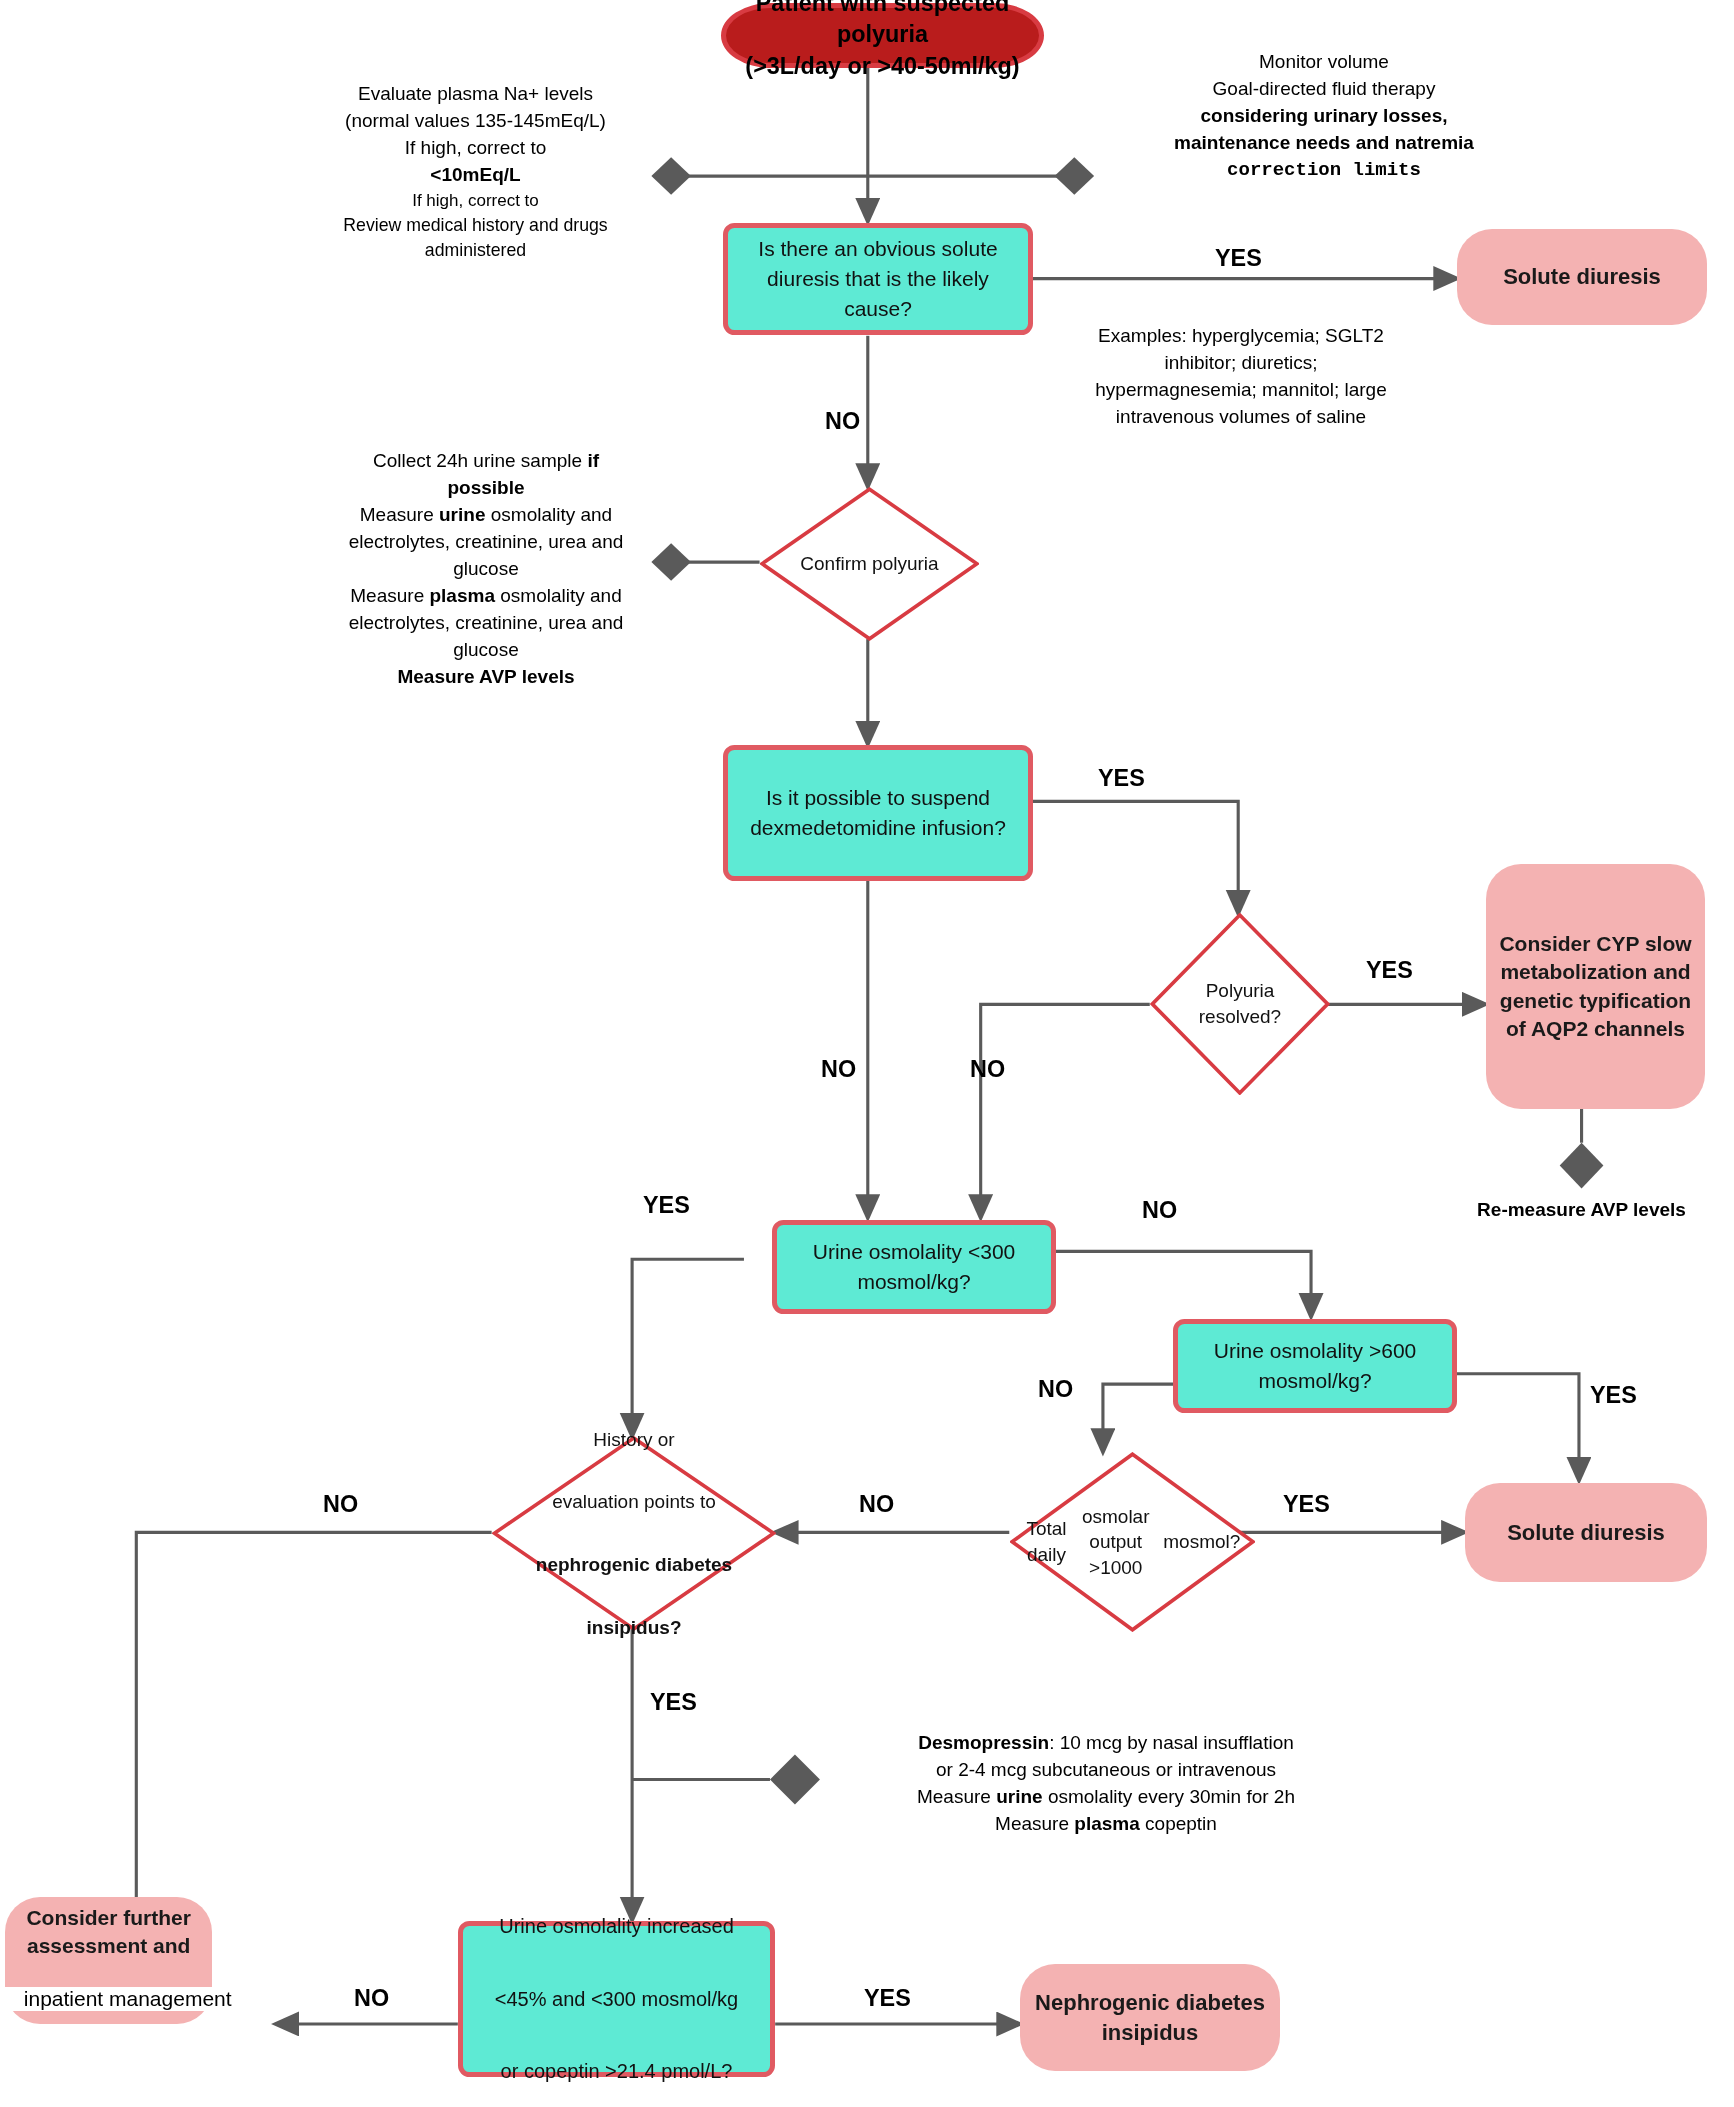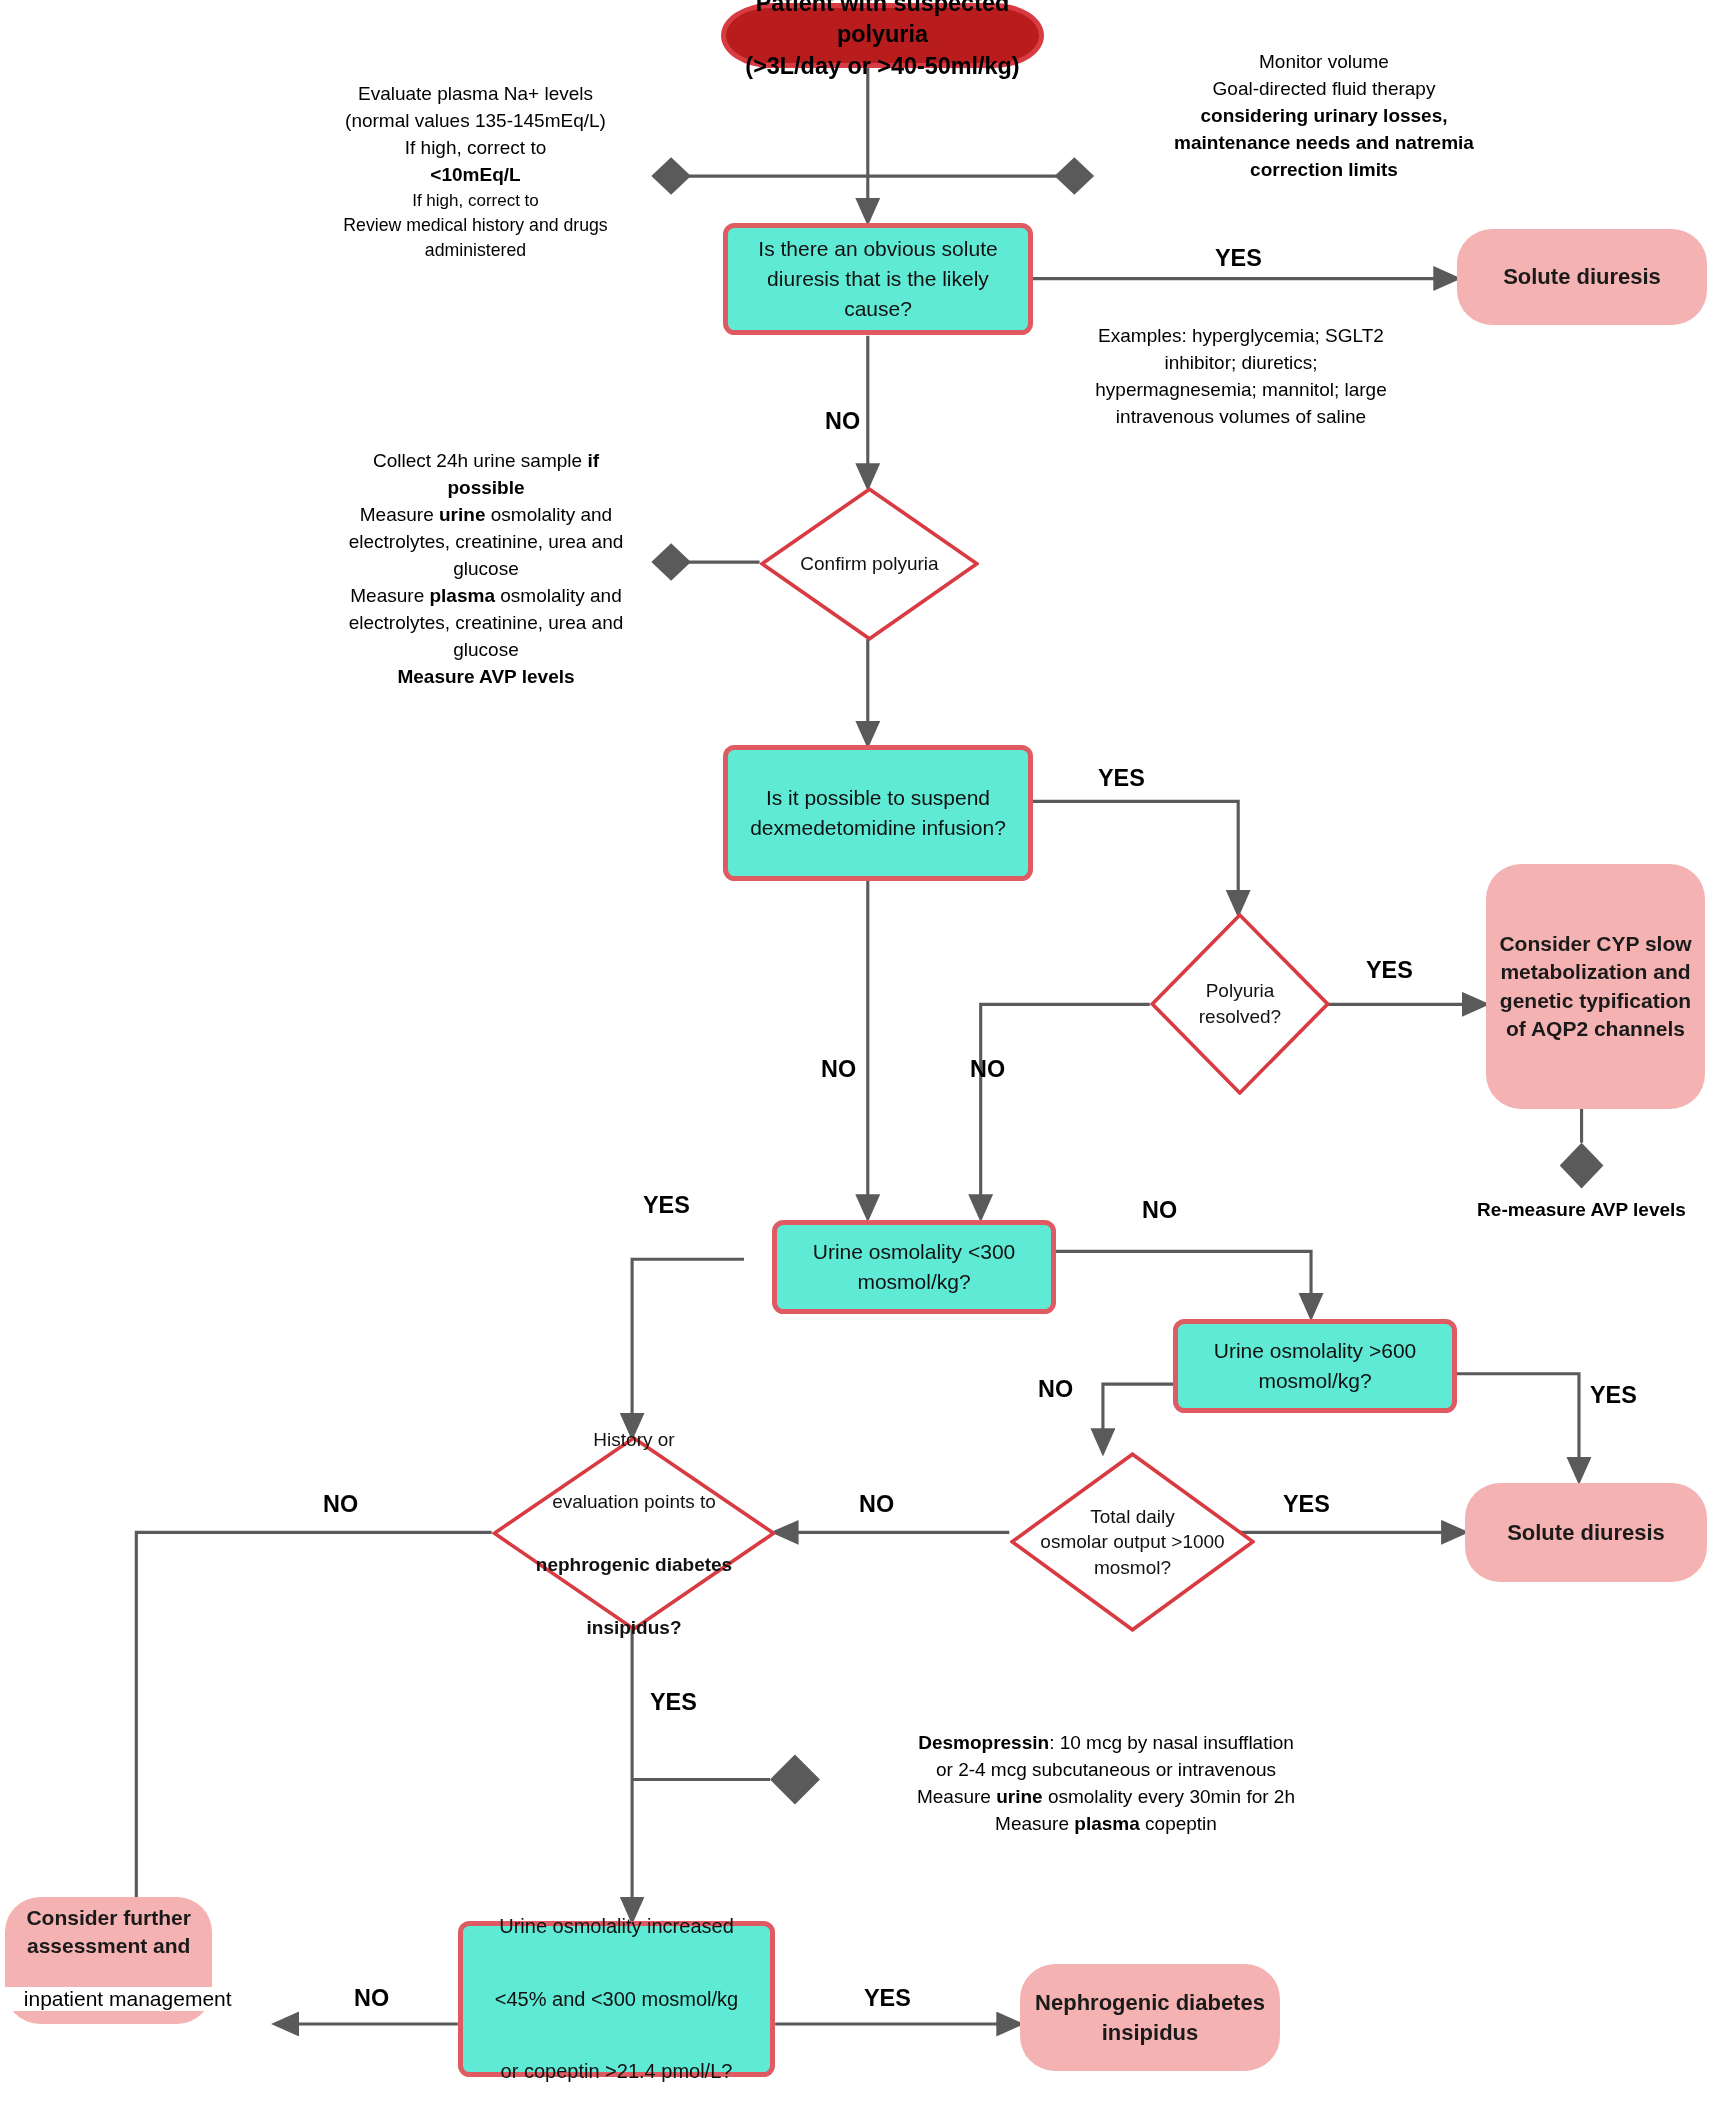"correction limits" div { font-family: none -> Liberation Mono, monospace }
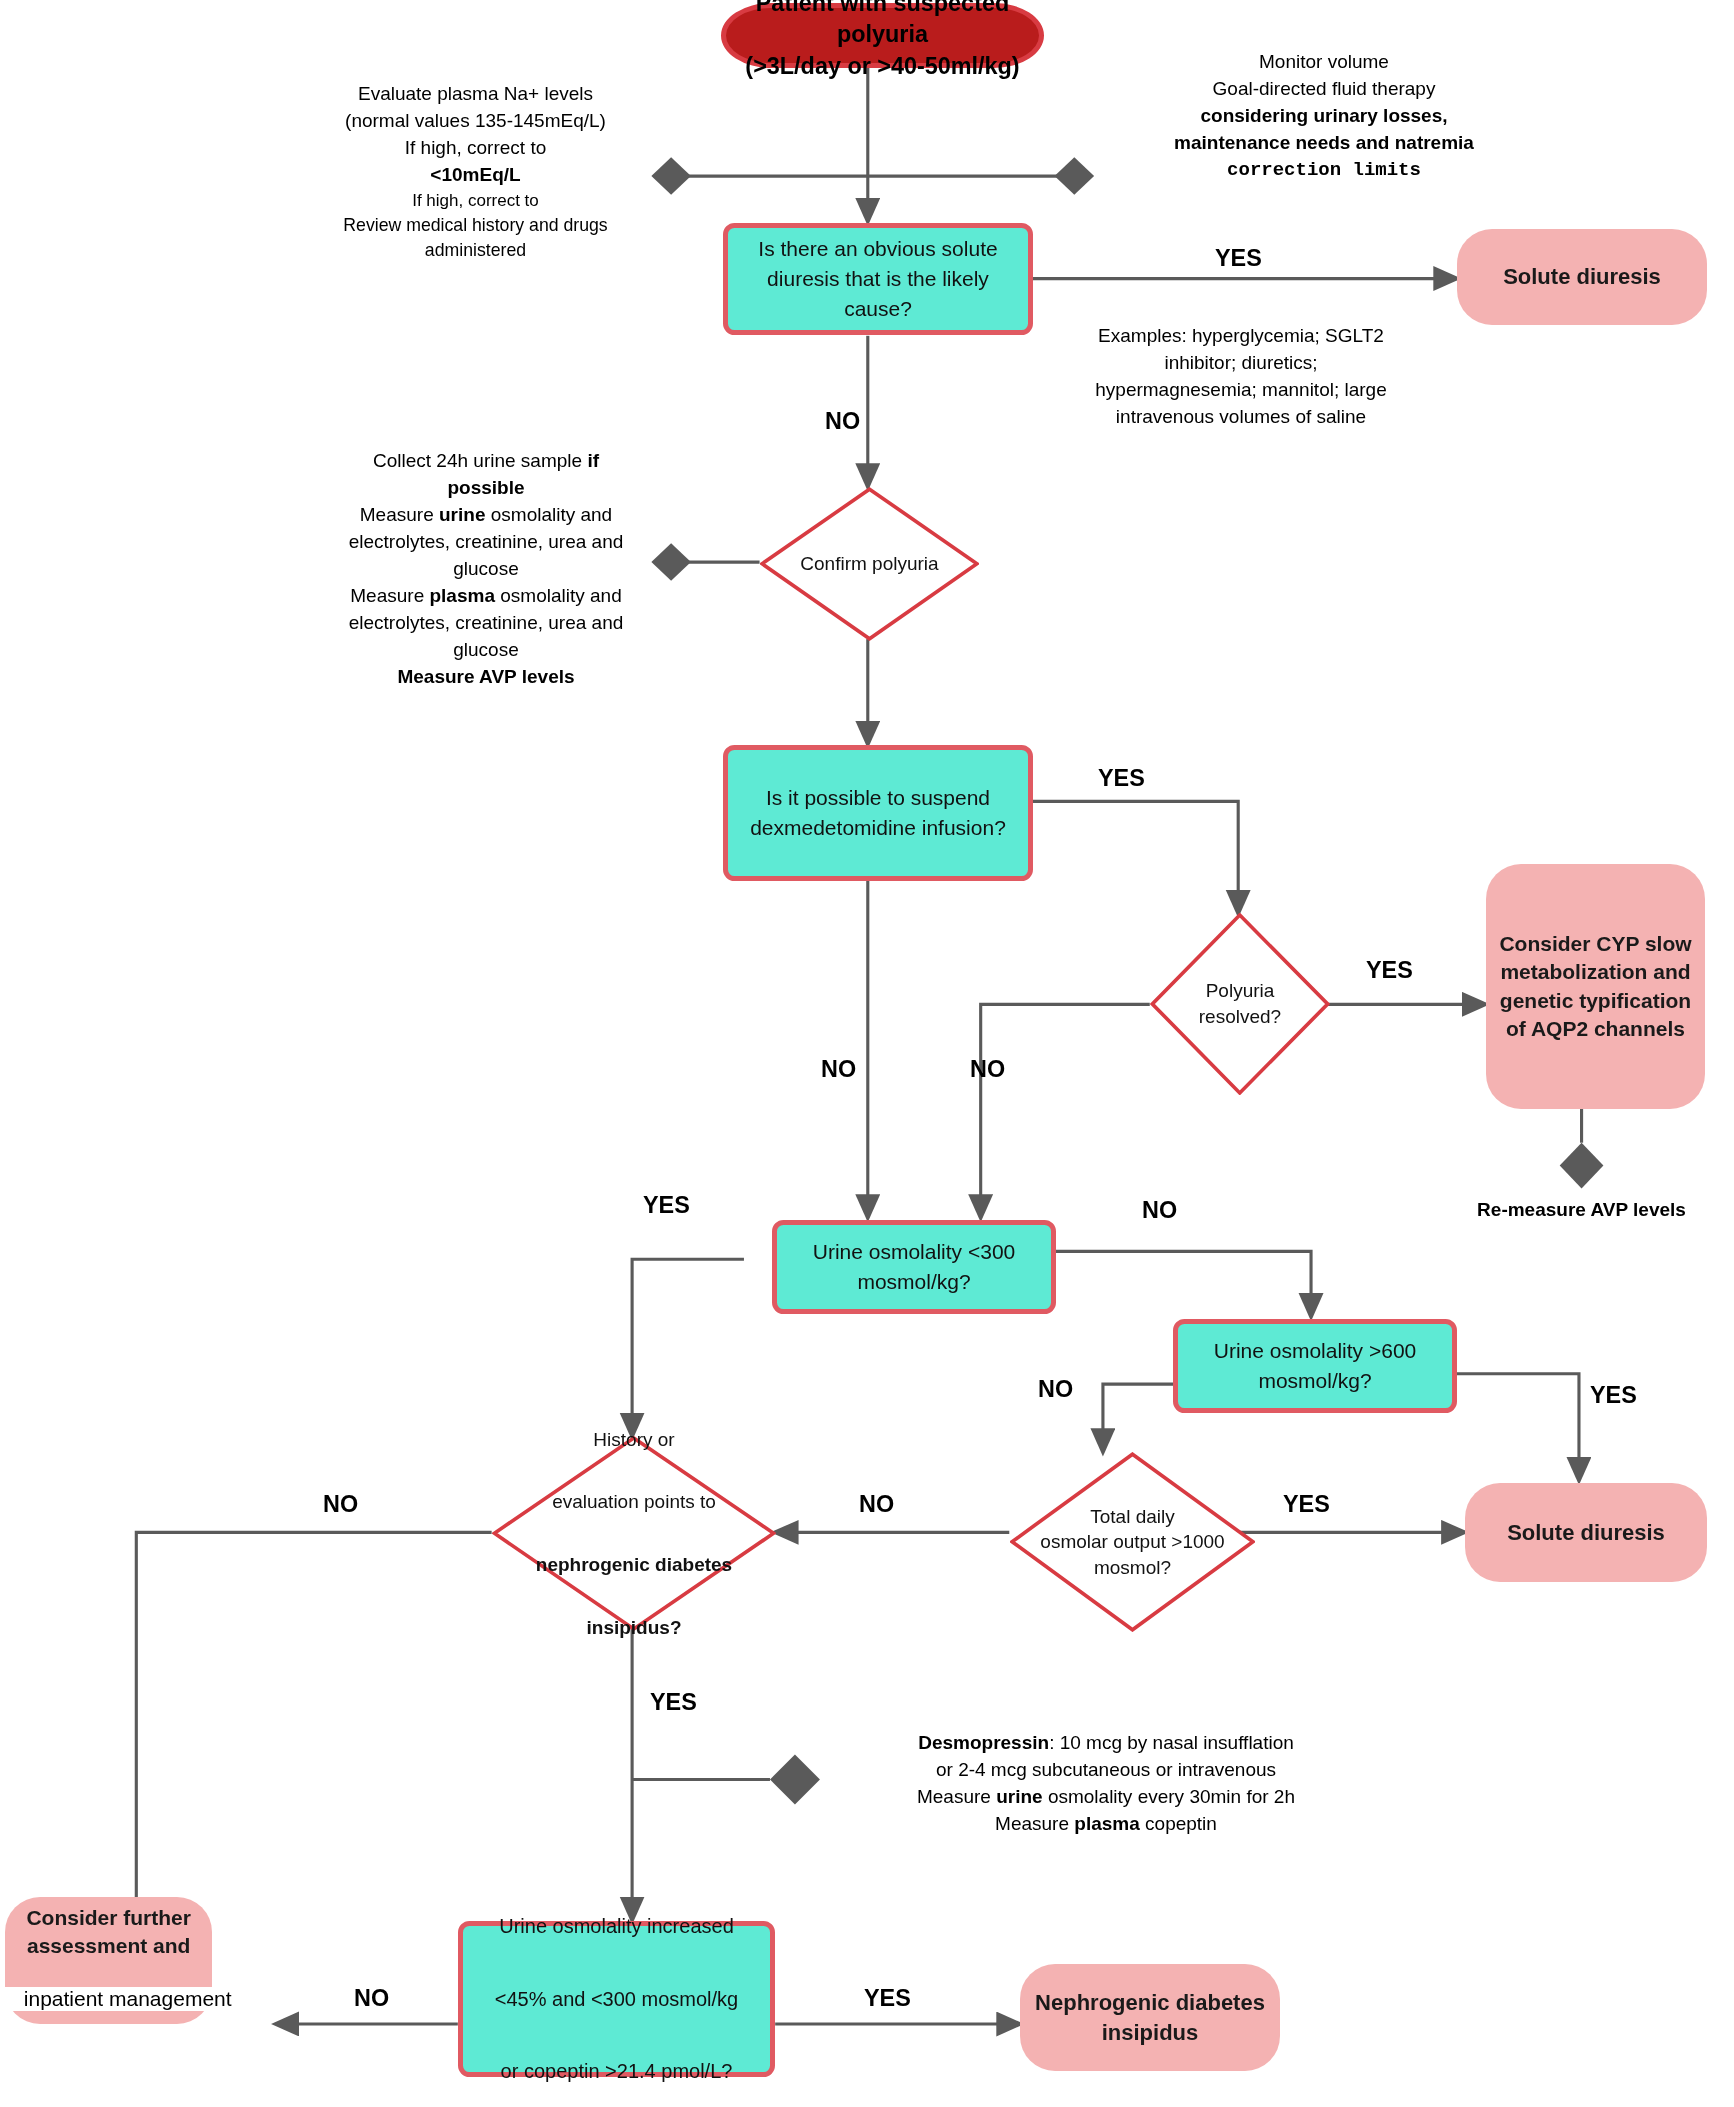"Total daily" div.dtext { flex-direction: column -> row }
